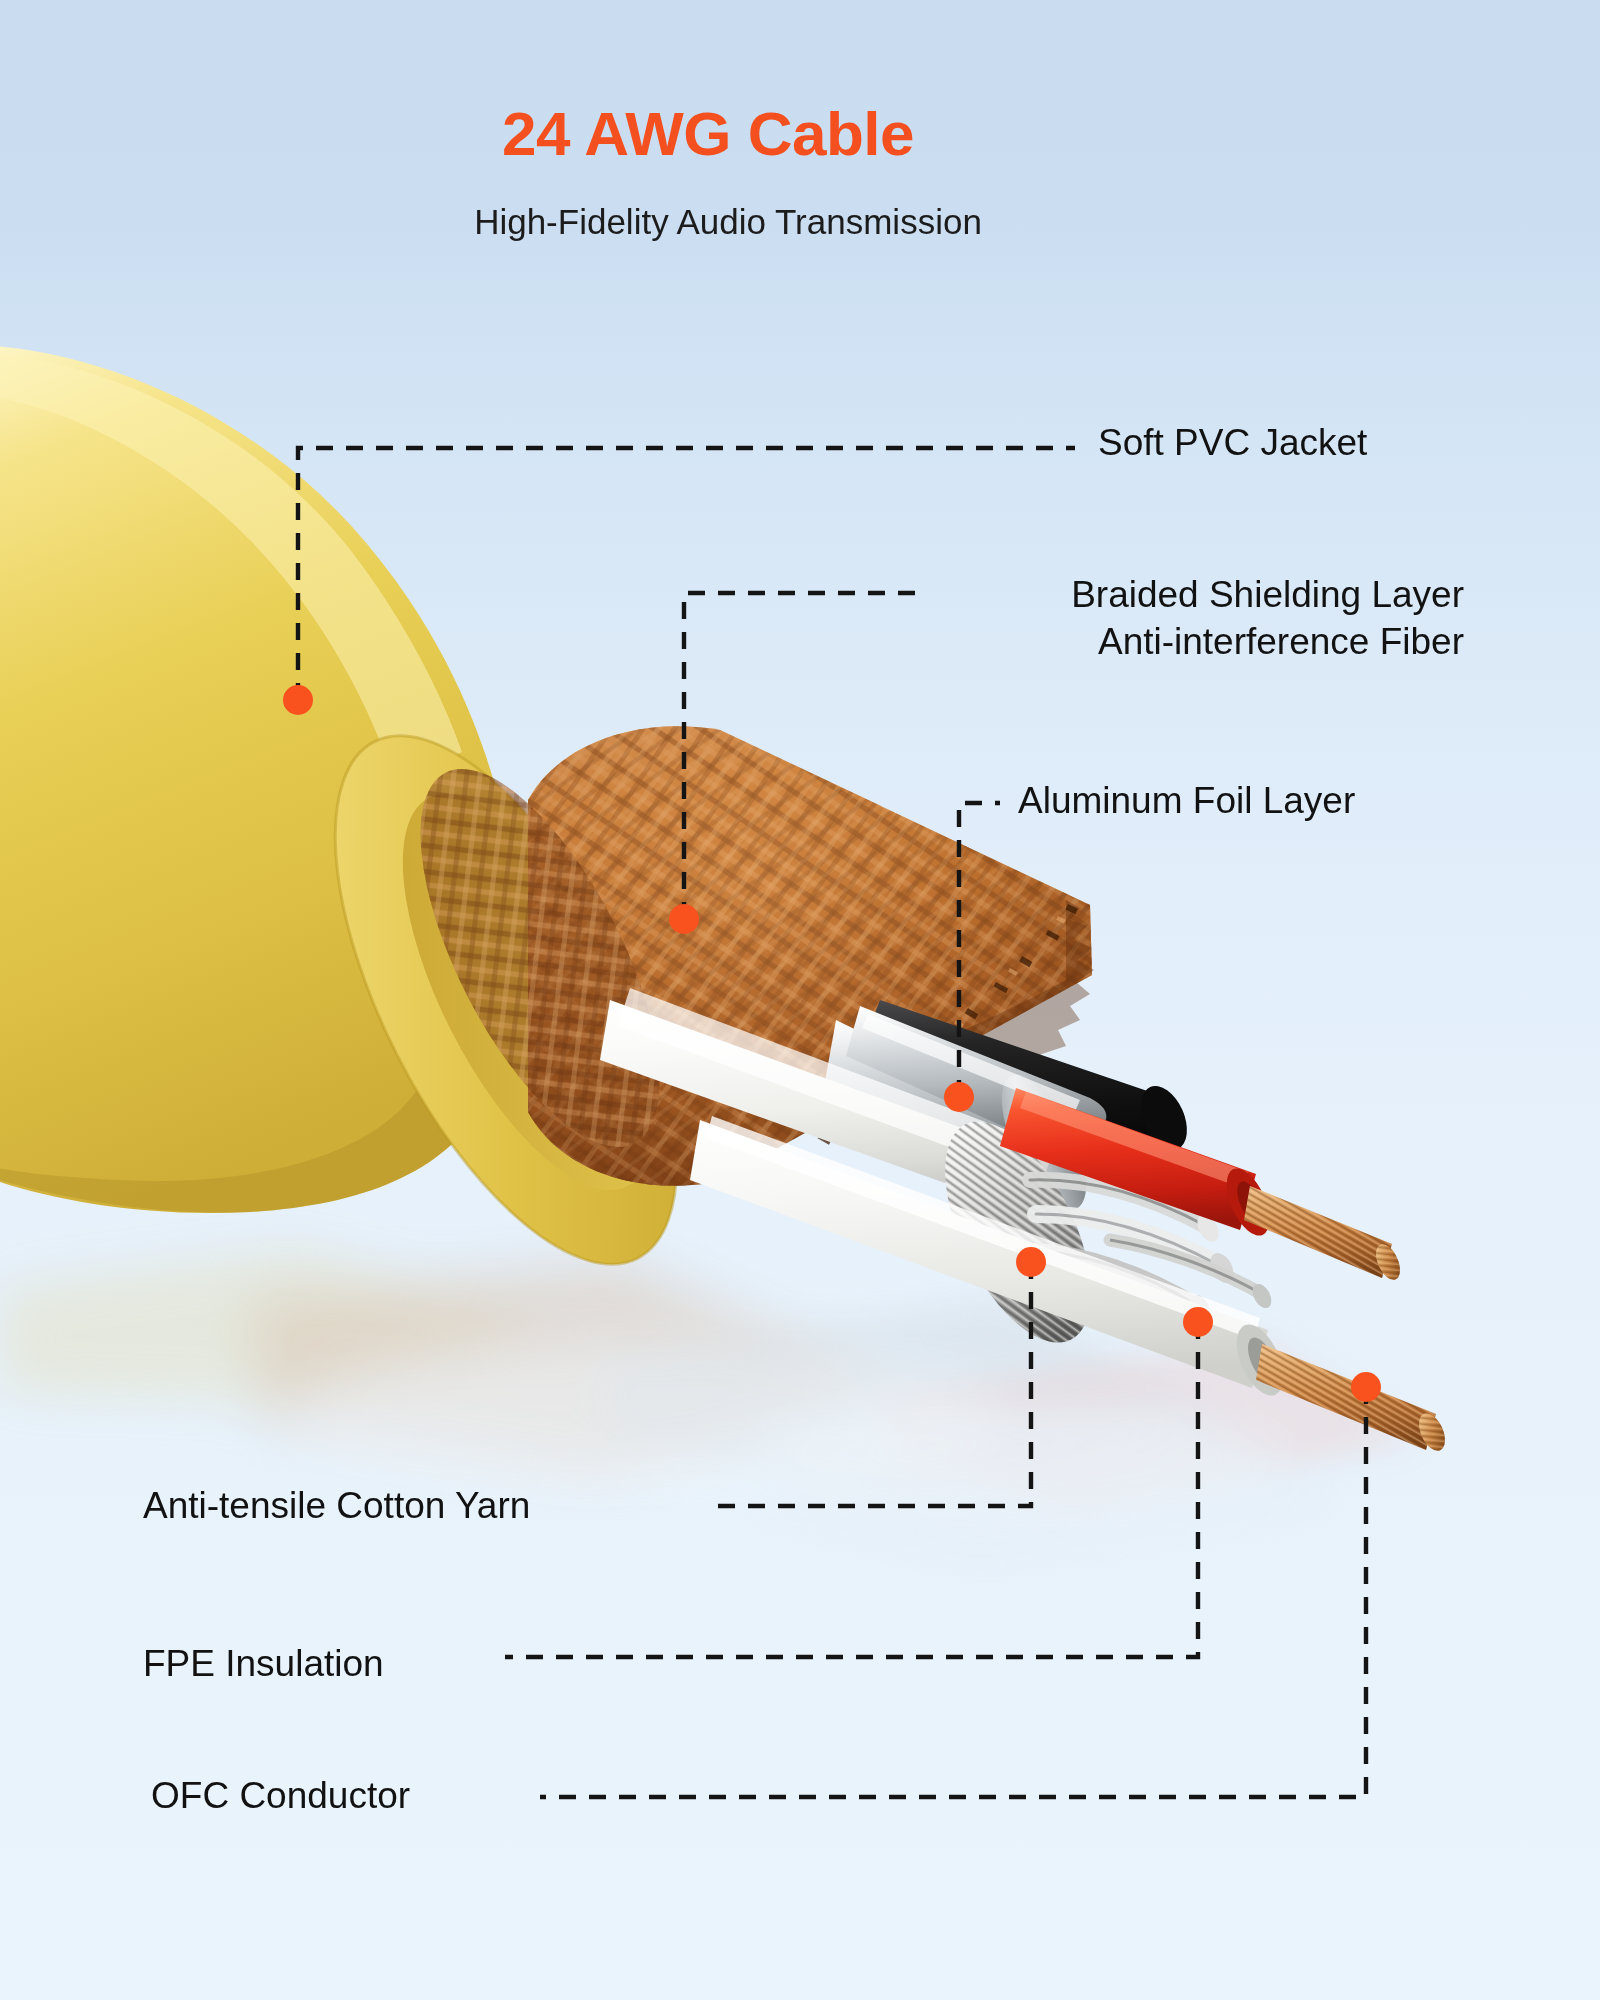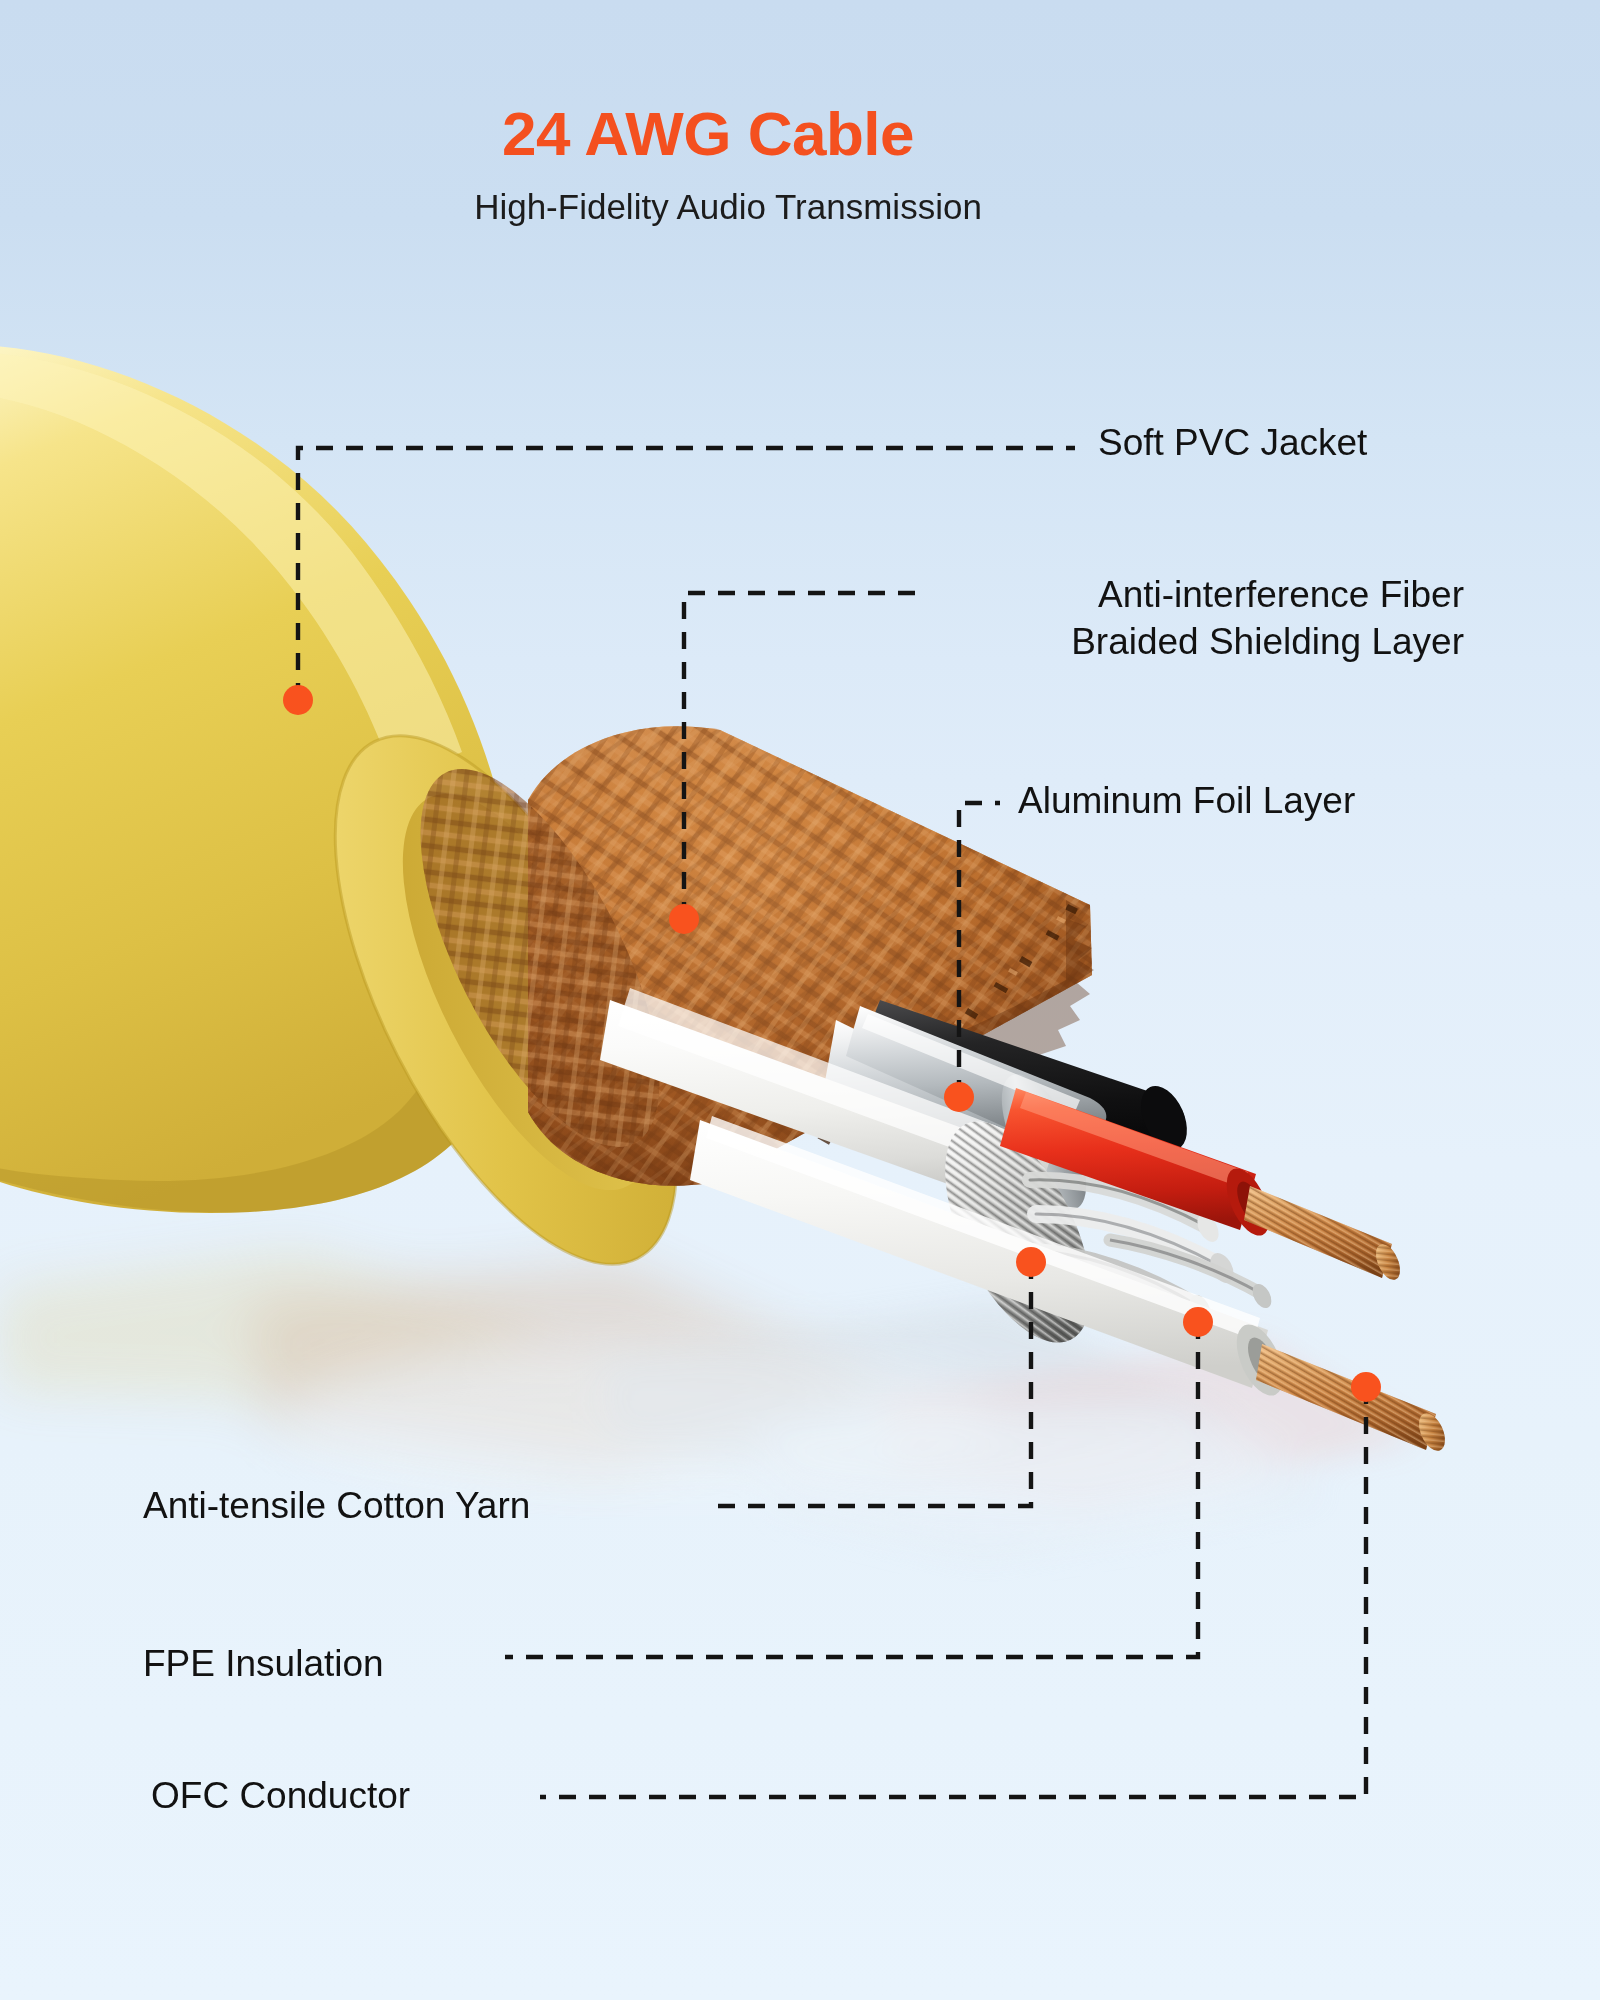"High-Fidelity Audio Transmission" .subtitle { margin: 0 -> 15px }
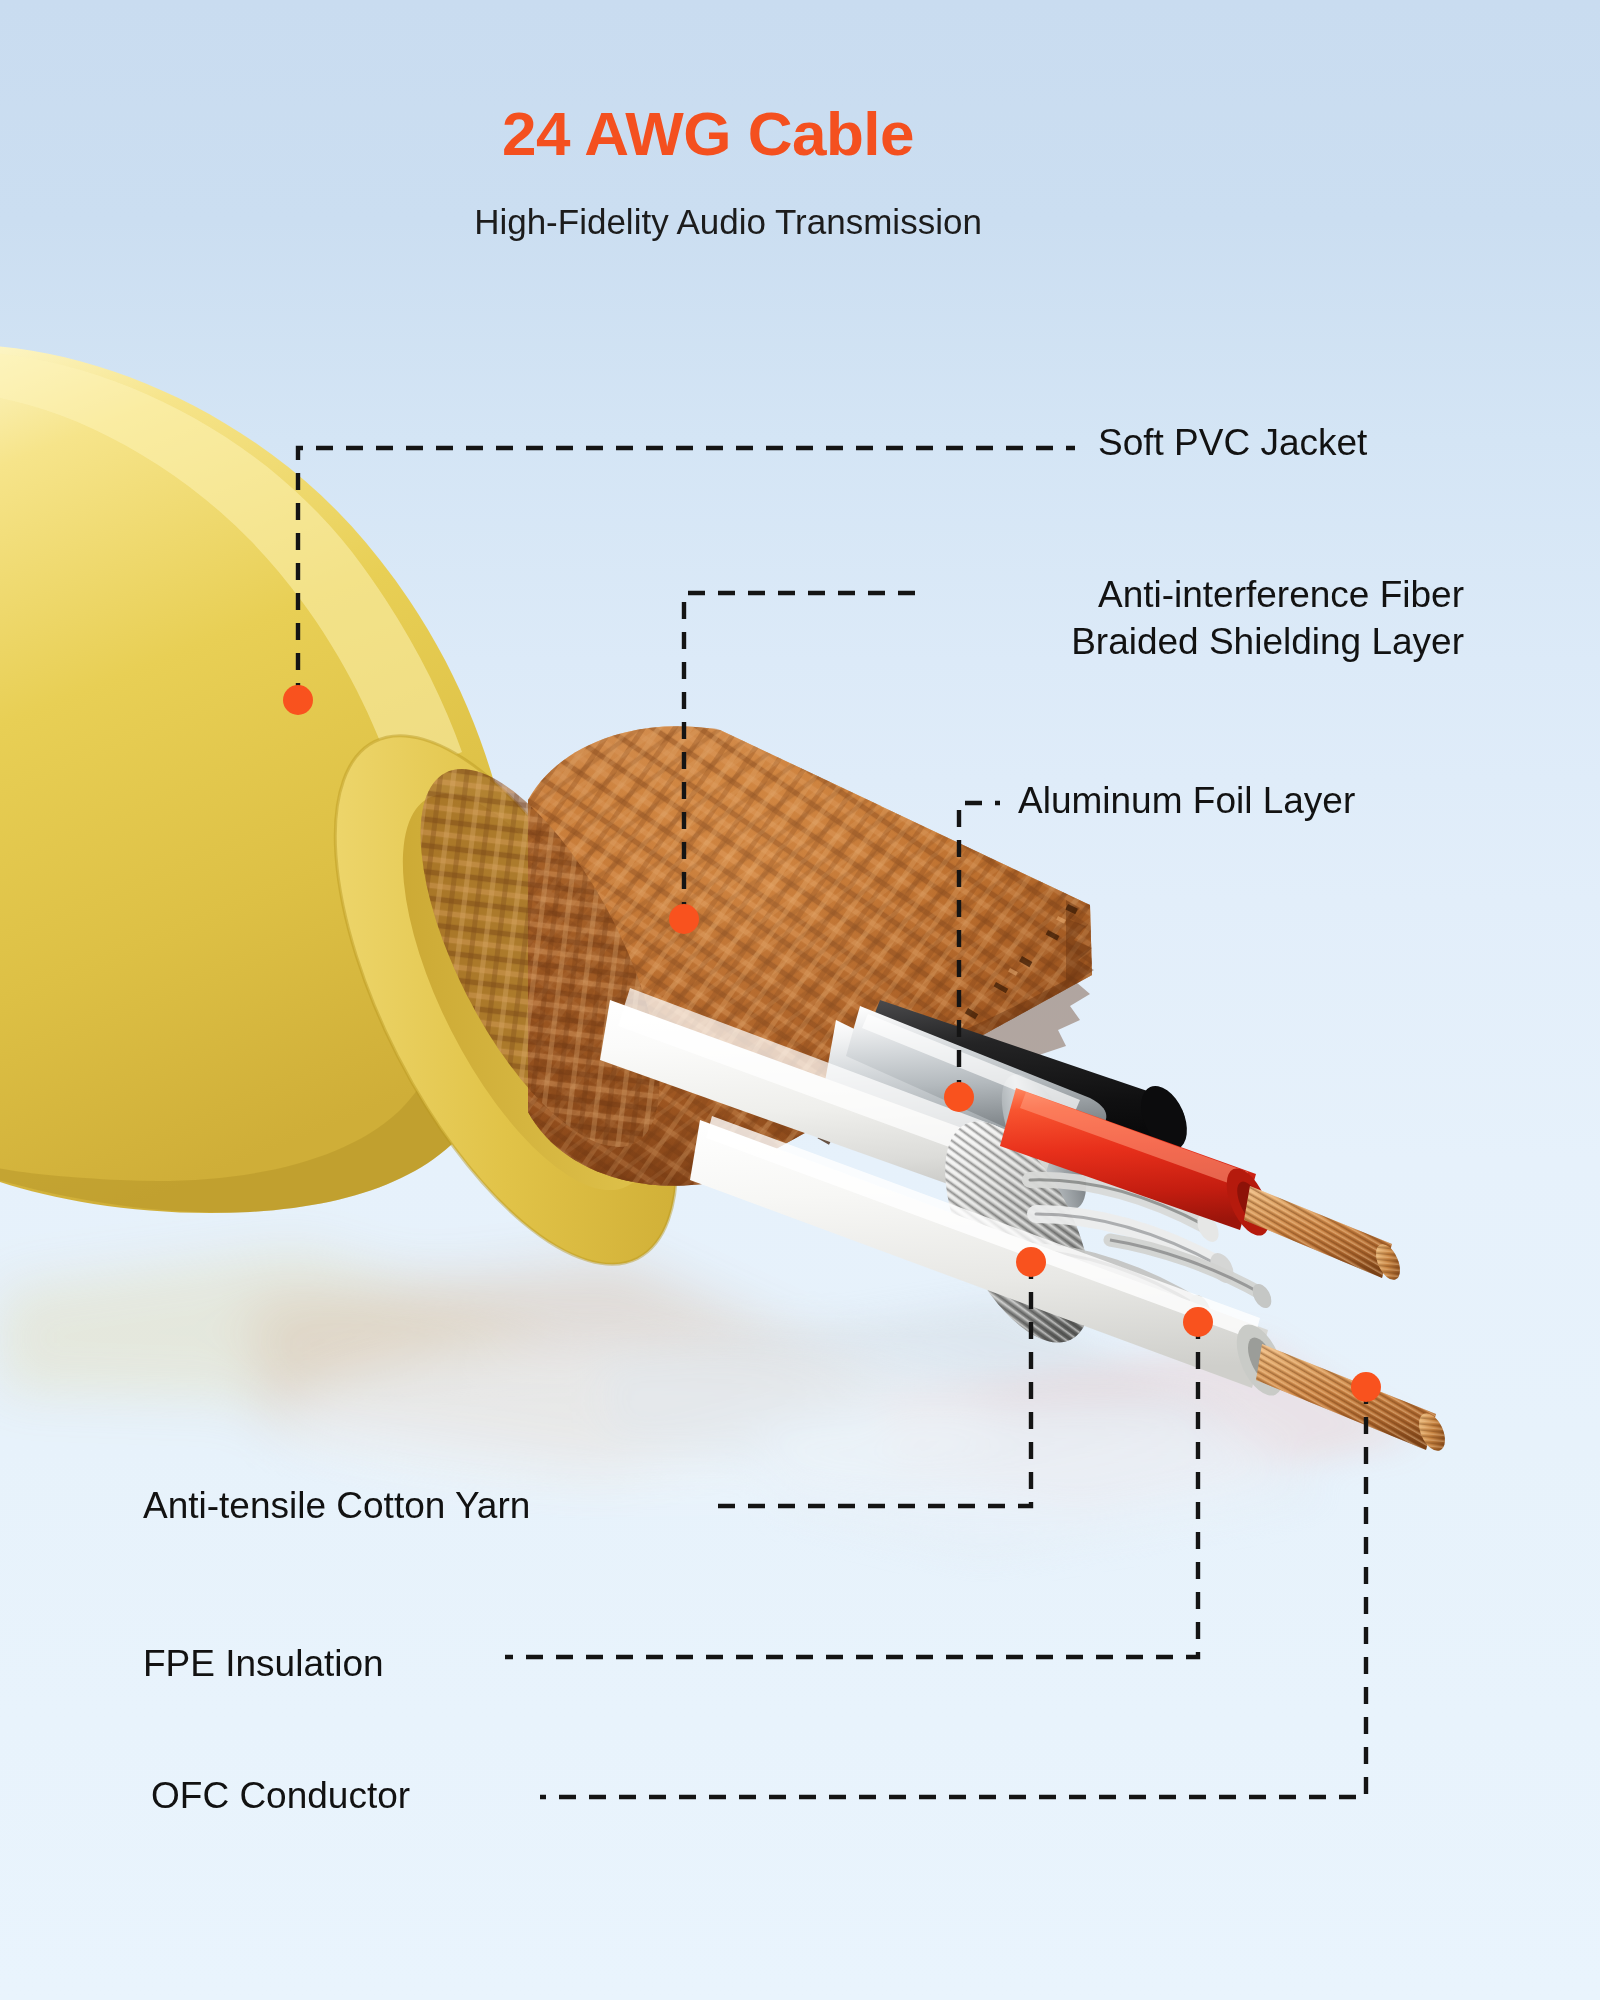"Anti-interference Fiber" div { order: before "Braided Shielding Layer" -> after "Braided Shielding Layer" }
